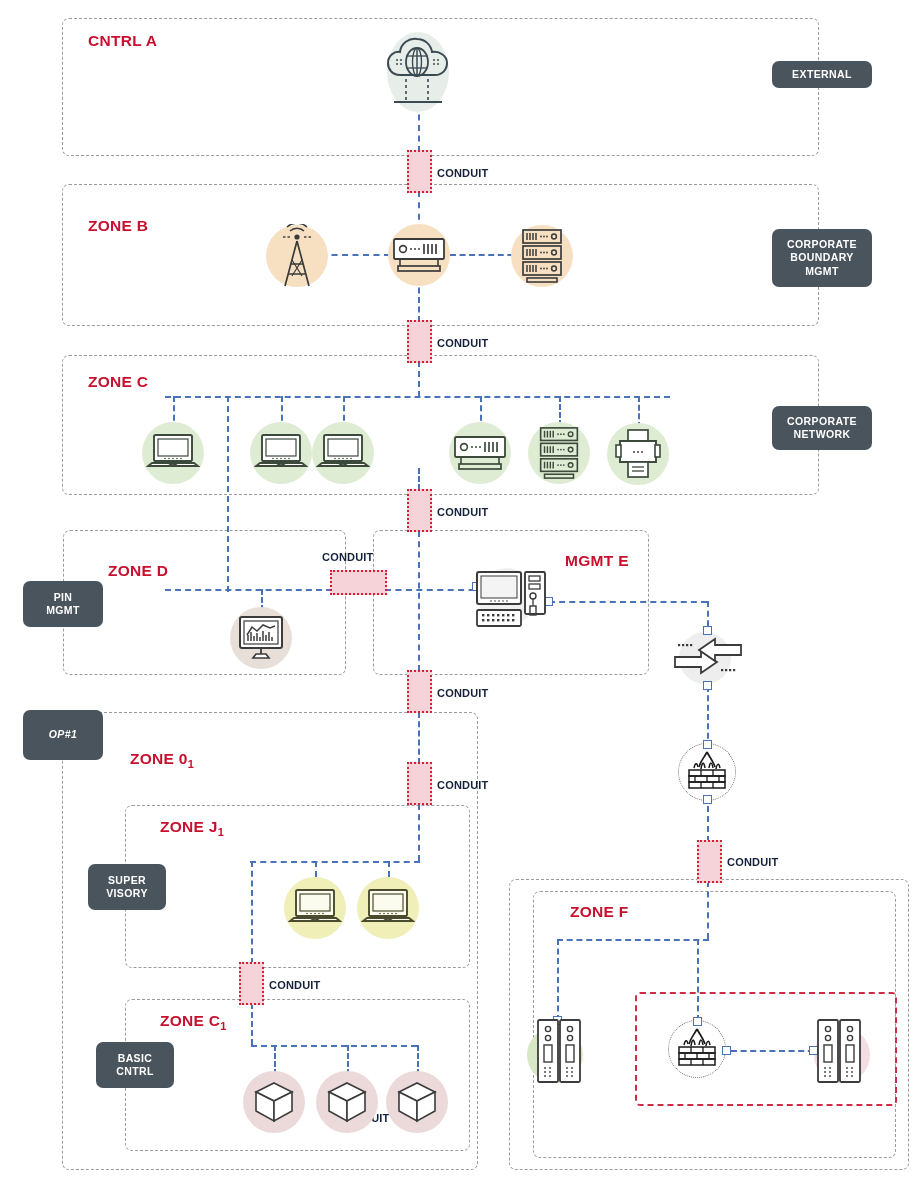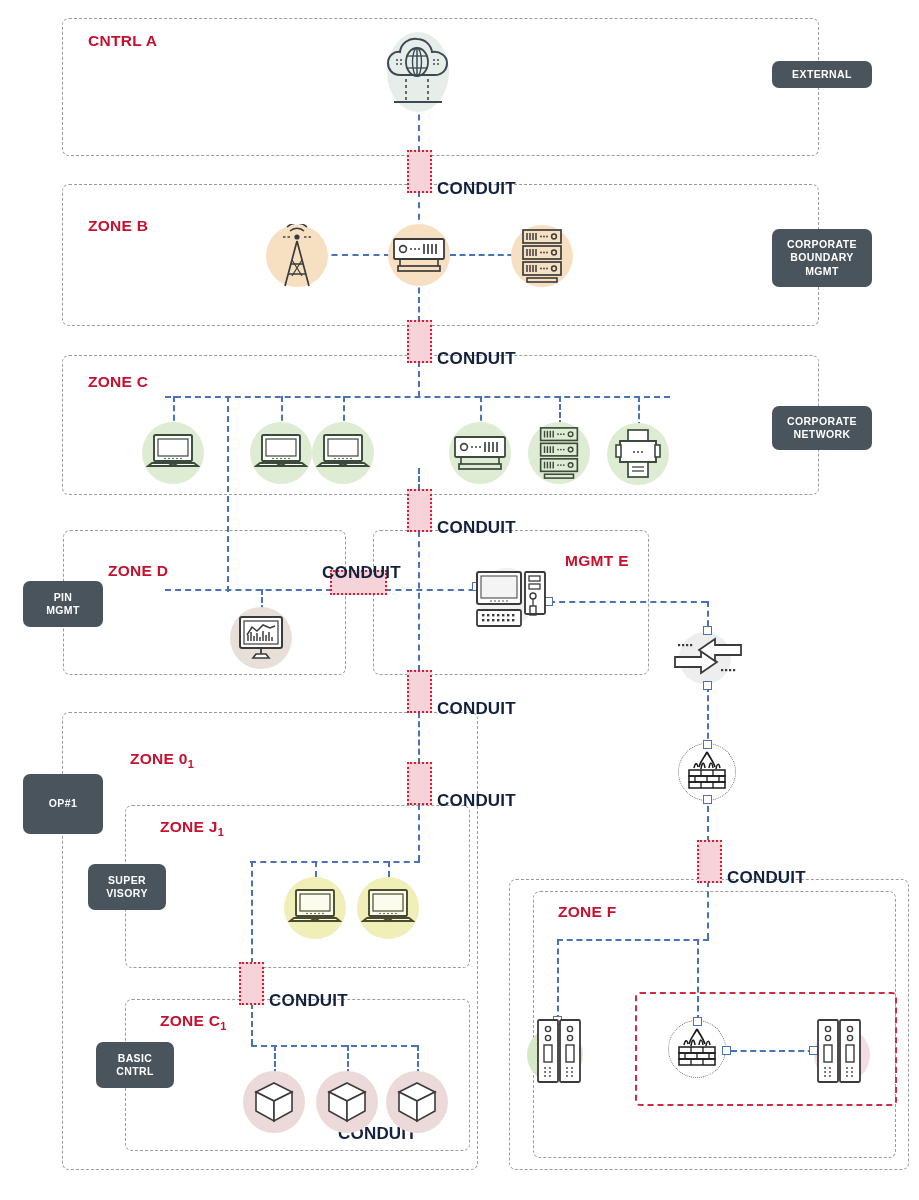"CONDUIT" .conduit-label { font-size: 17px -> 11px; margin-top: 12px -> none }
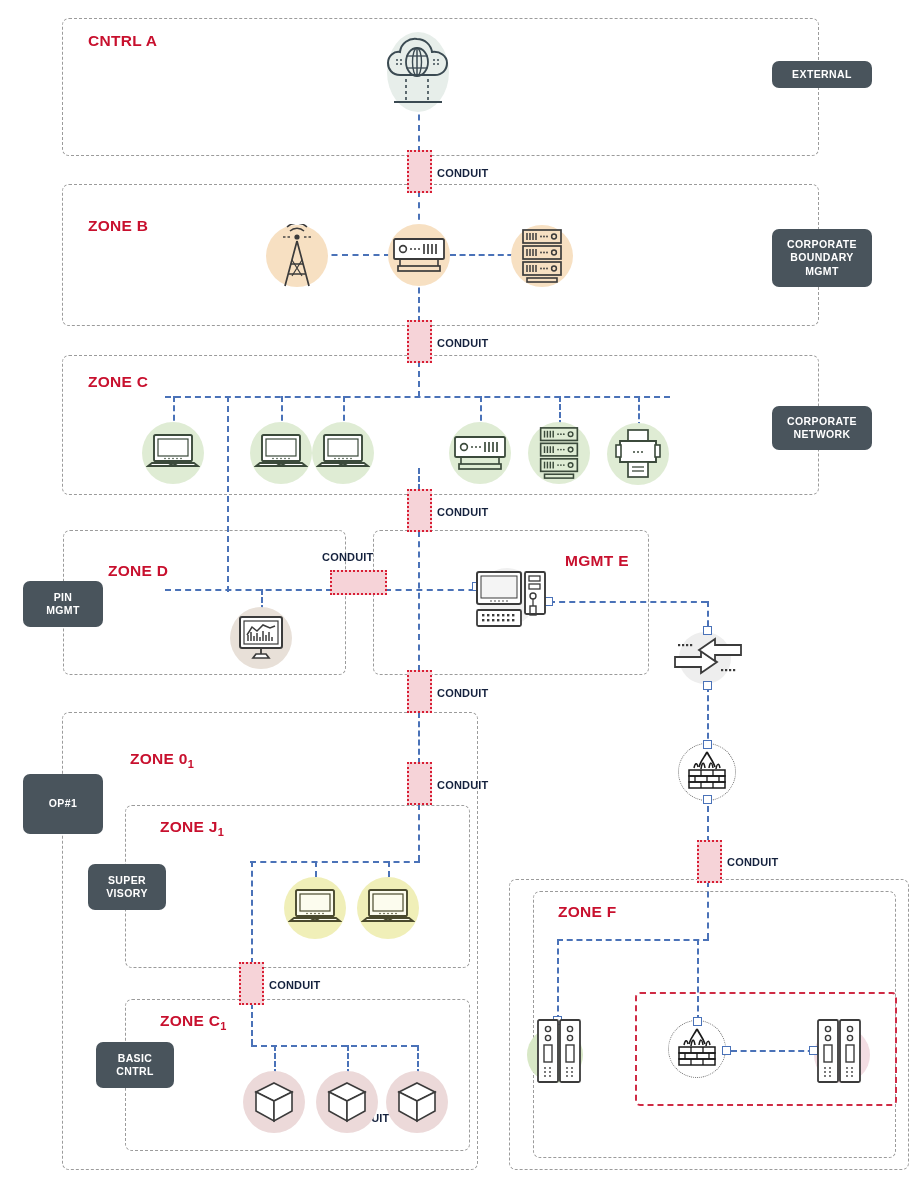"OP#1" div.badge { font-style: none -> italic; height: 60px -> 50px; top: 774px -> 710px }
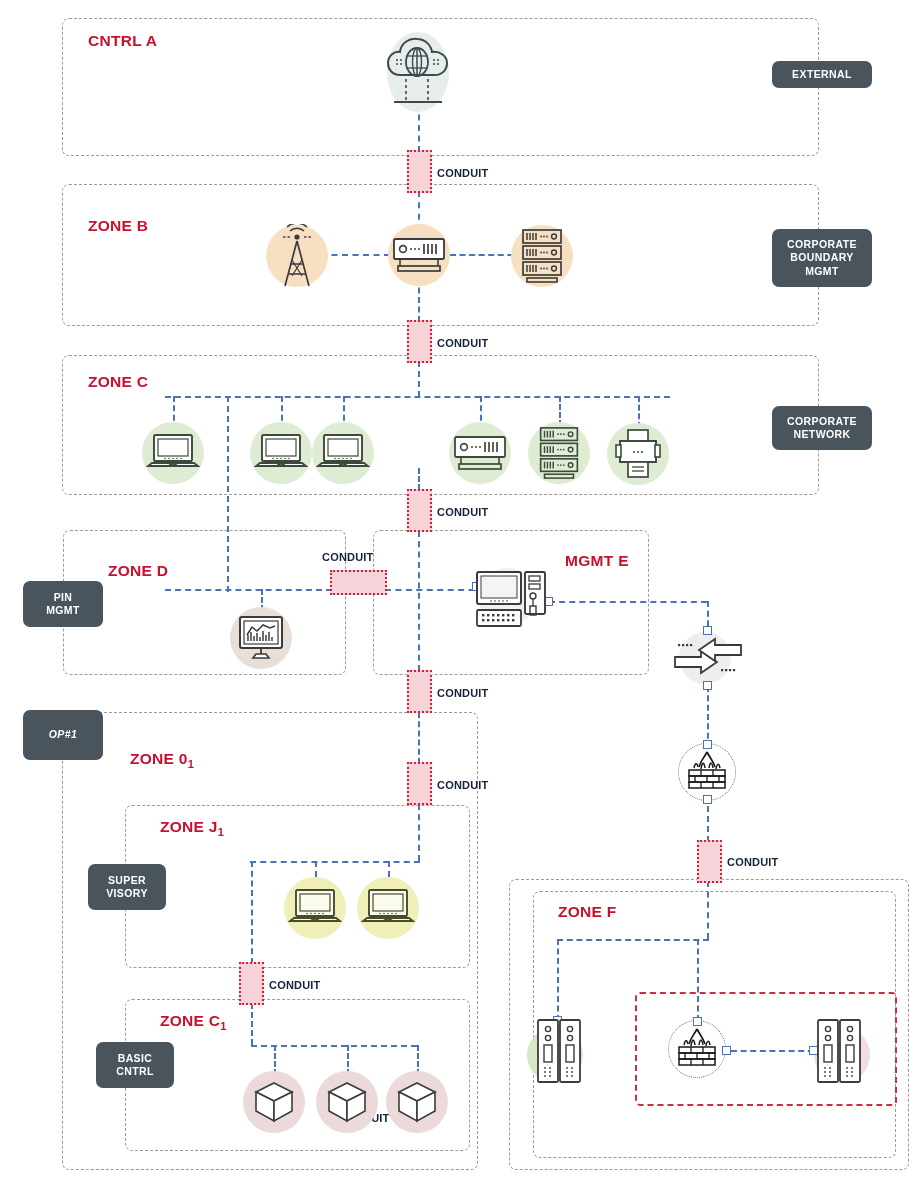"ZONE F" div.zone-label { left: 558px -> 570px }
